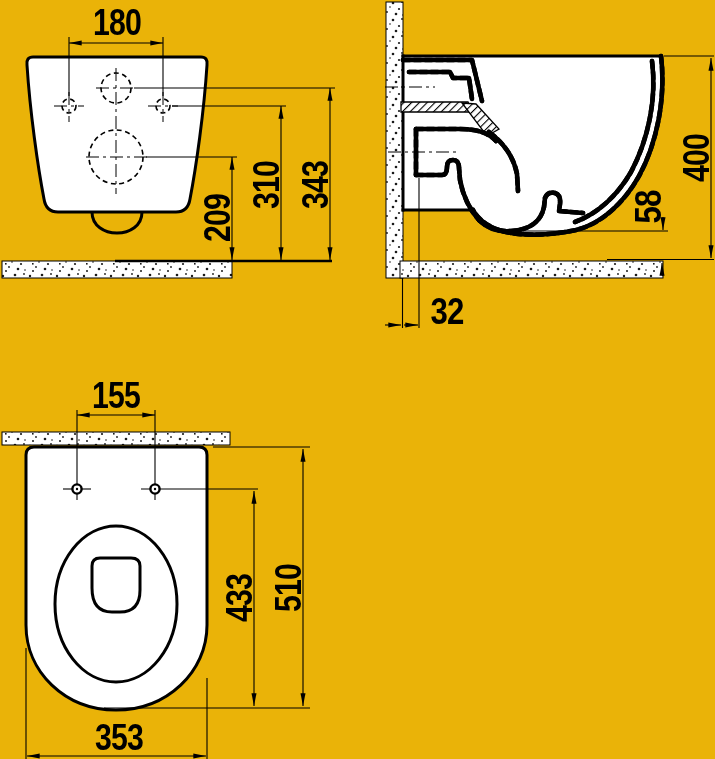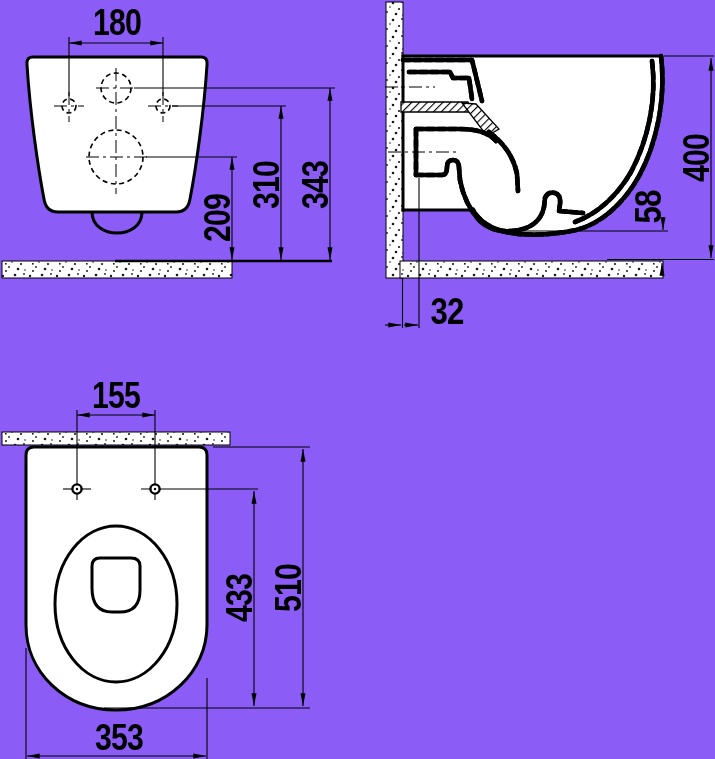"180" .sheet { background: #8b5cf6 -> #eab308 }
